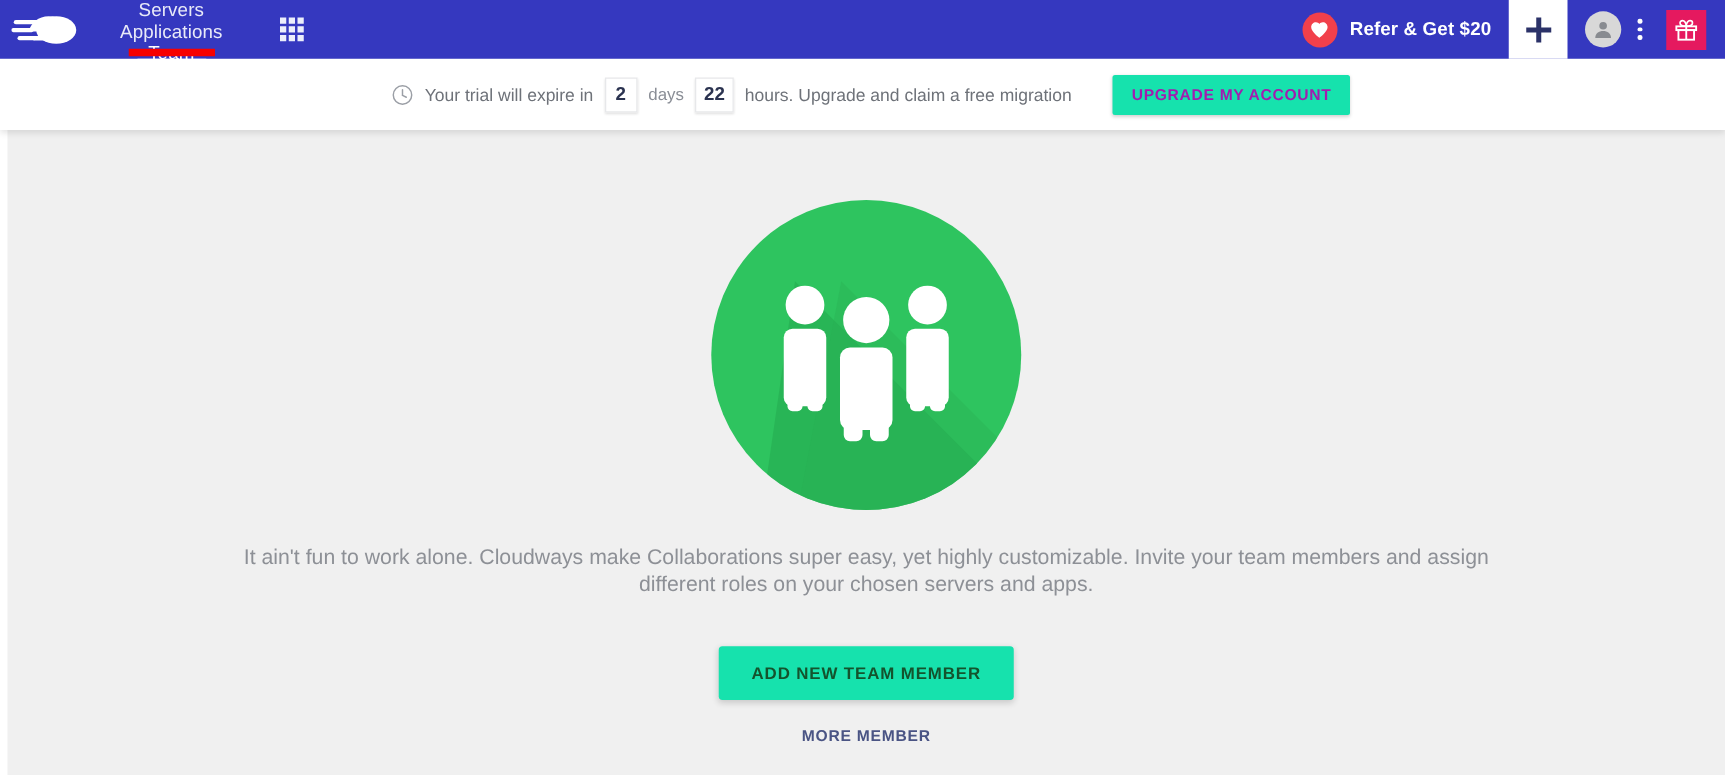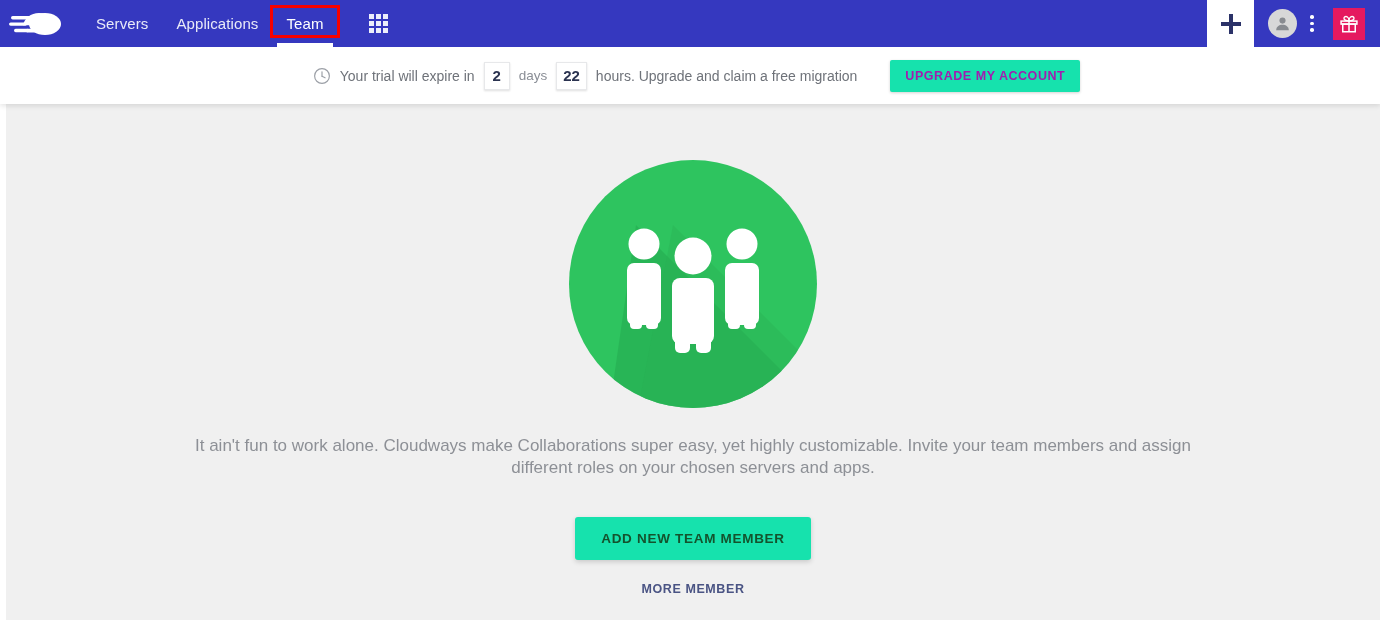"Servers" .nav-links { flex-direction: none -> column }
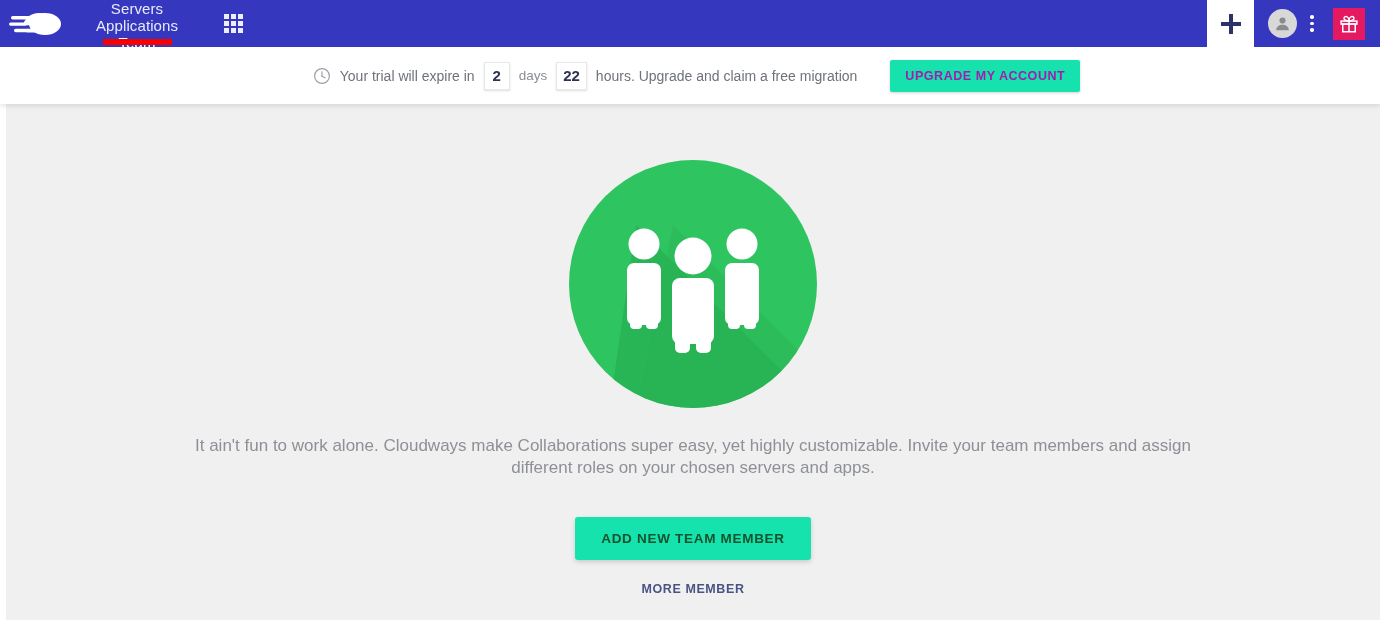"Refer & Get $20" div.refer-btn { html: none -> <div> <span> <svg> <path></path> </svg> </span> <span>Refer &amp; Get $20</span> </div> }
